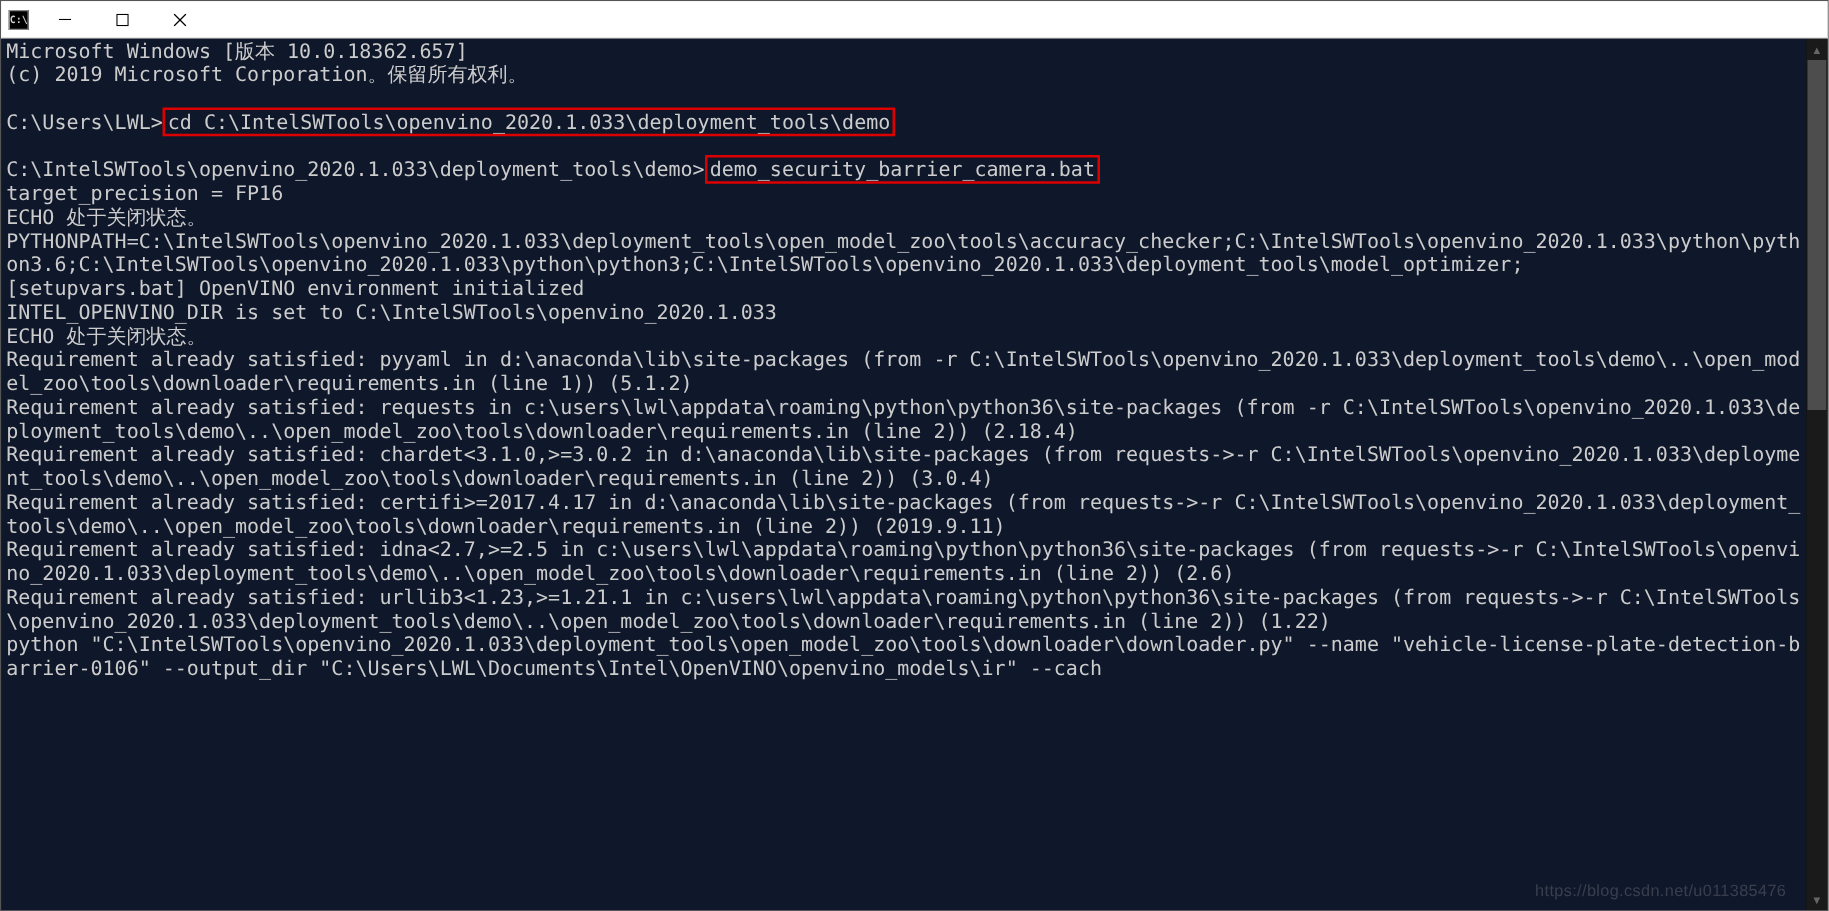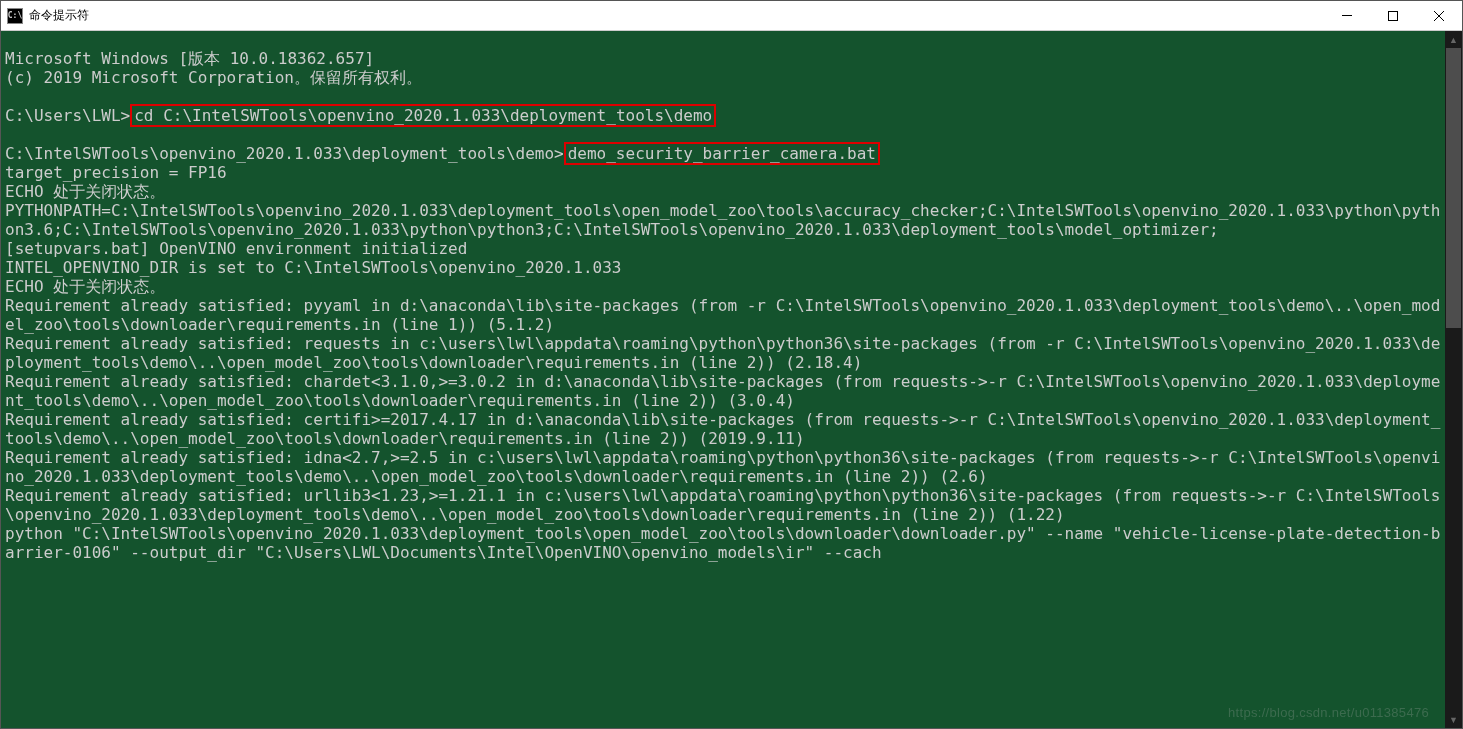"命令提示符" div.titlebar-title { html: <div>命令提示符</div> -> none }
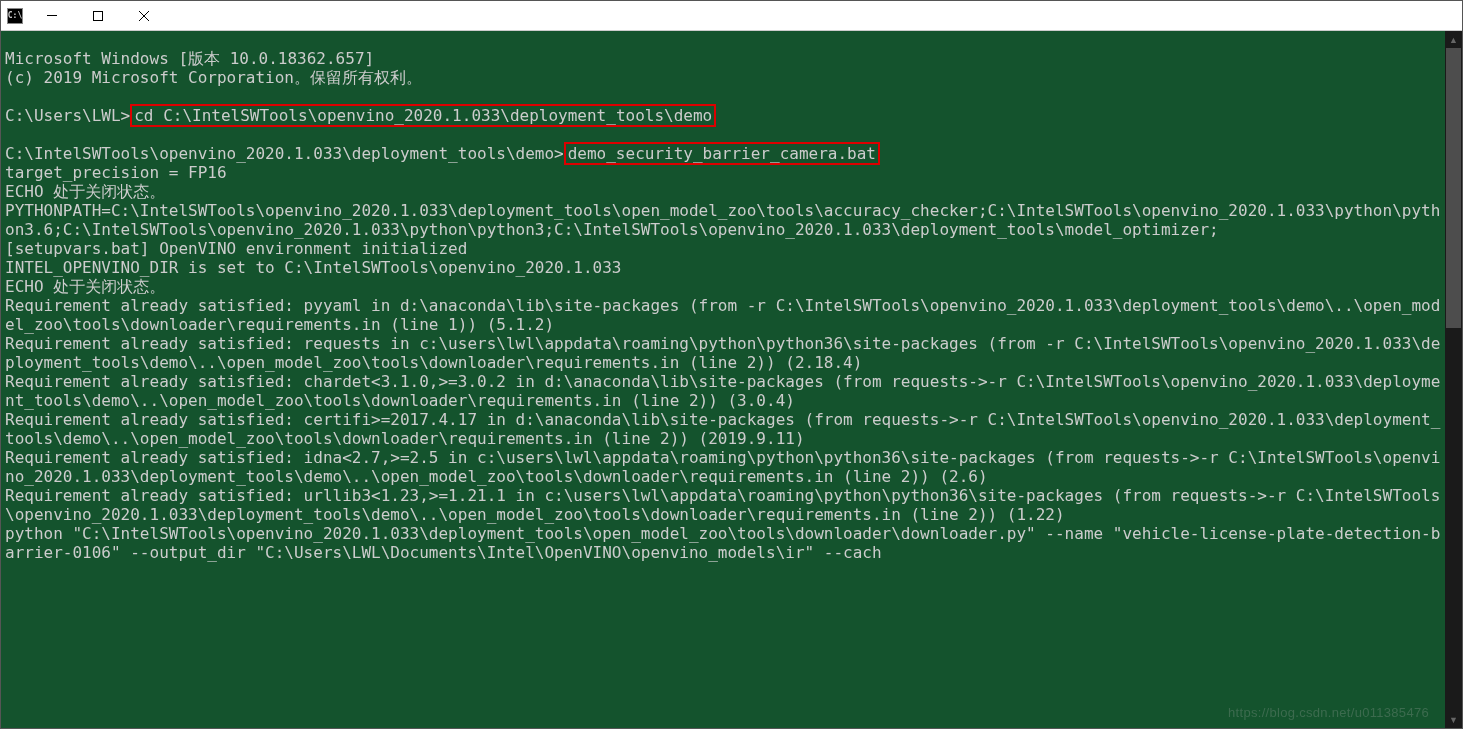"Microsoft Windows [版本 10.0.18362.657]" .terminal { background: #14532d -> #0f172a; padding: 18px 0 0 4px -> 0 0 0 4px }
